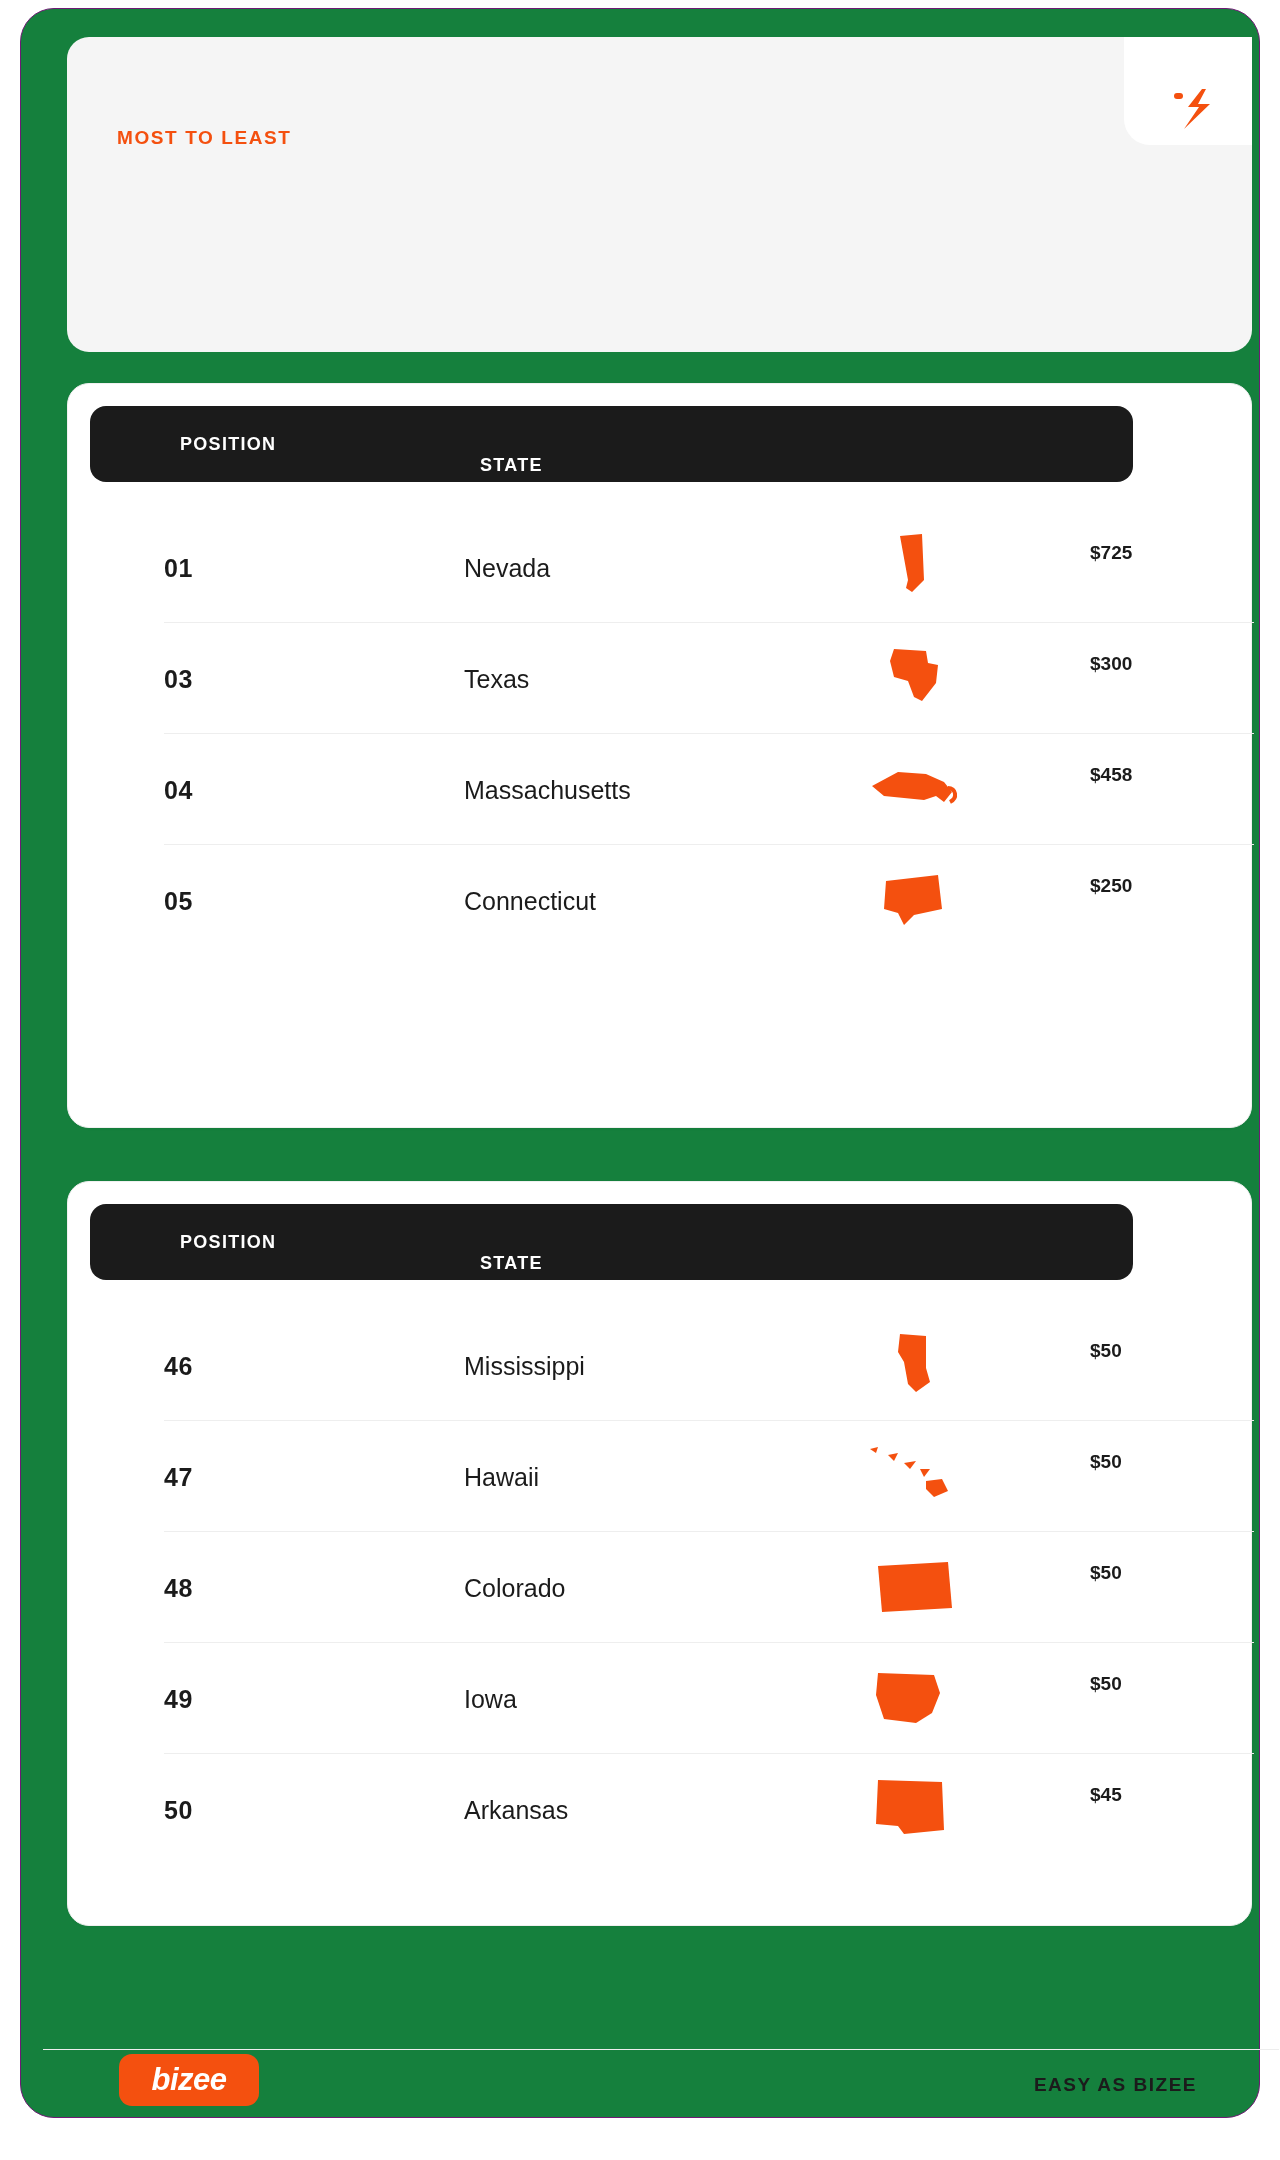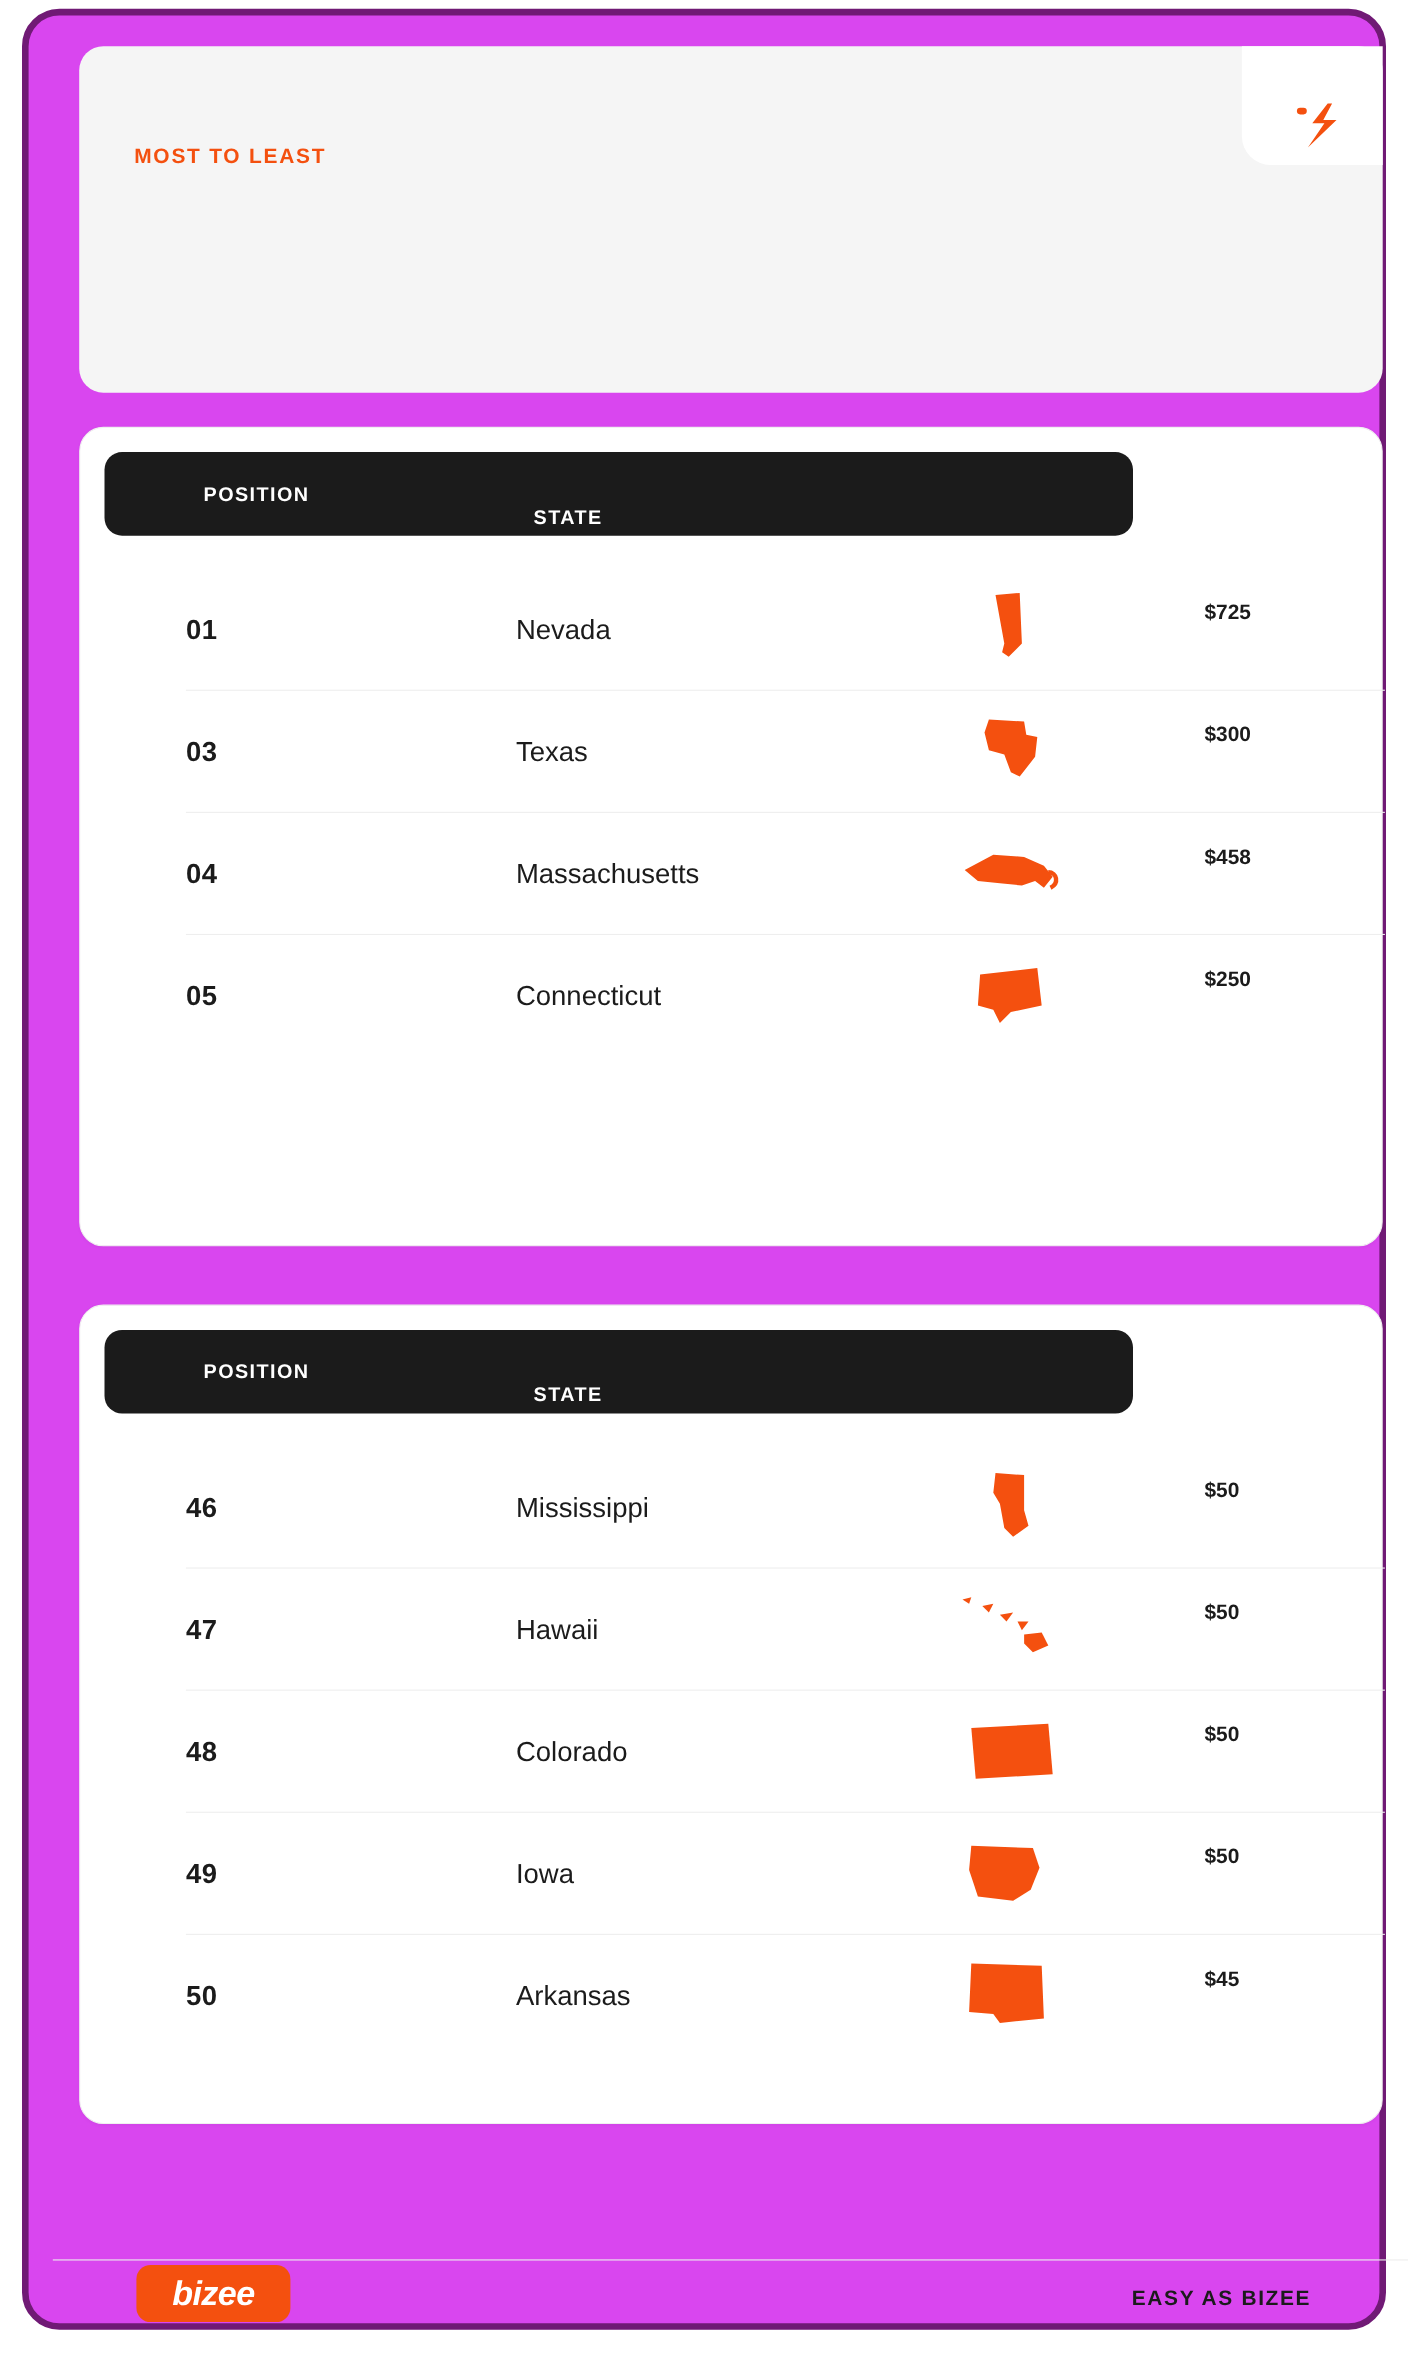"MOST TO LEAST" .card-outer { background: #d946ef -> #15803d; border: 6px solid #701a75 -> 1px solid #701a75 }
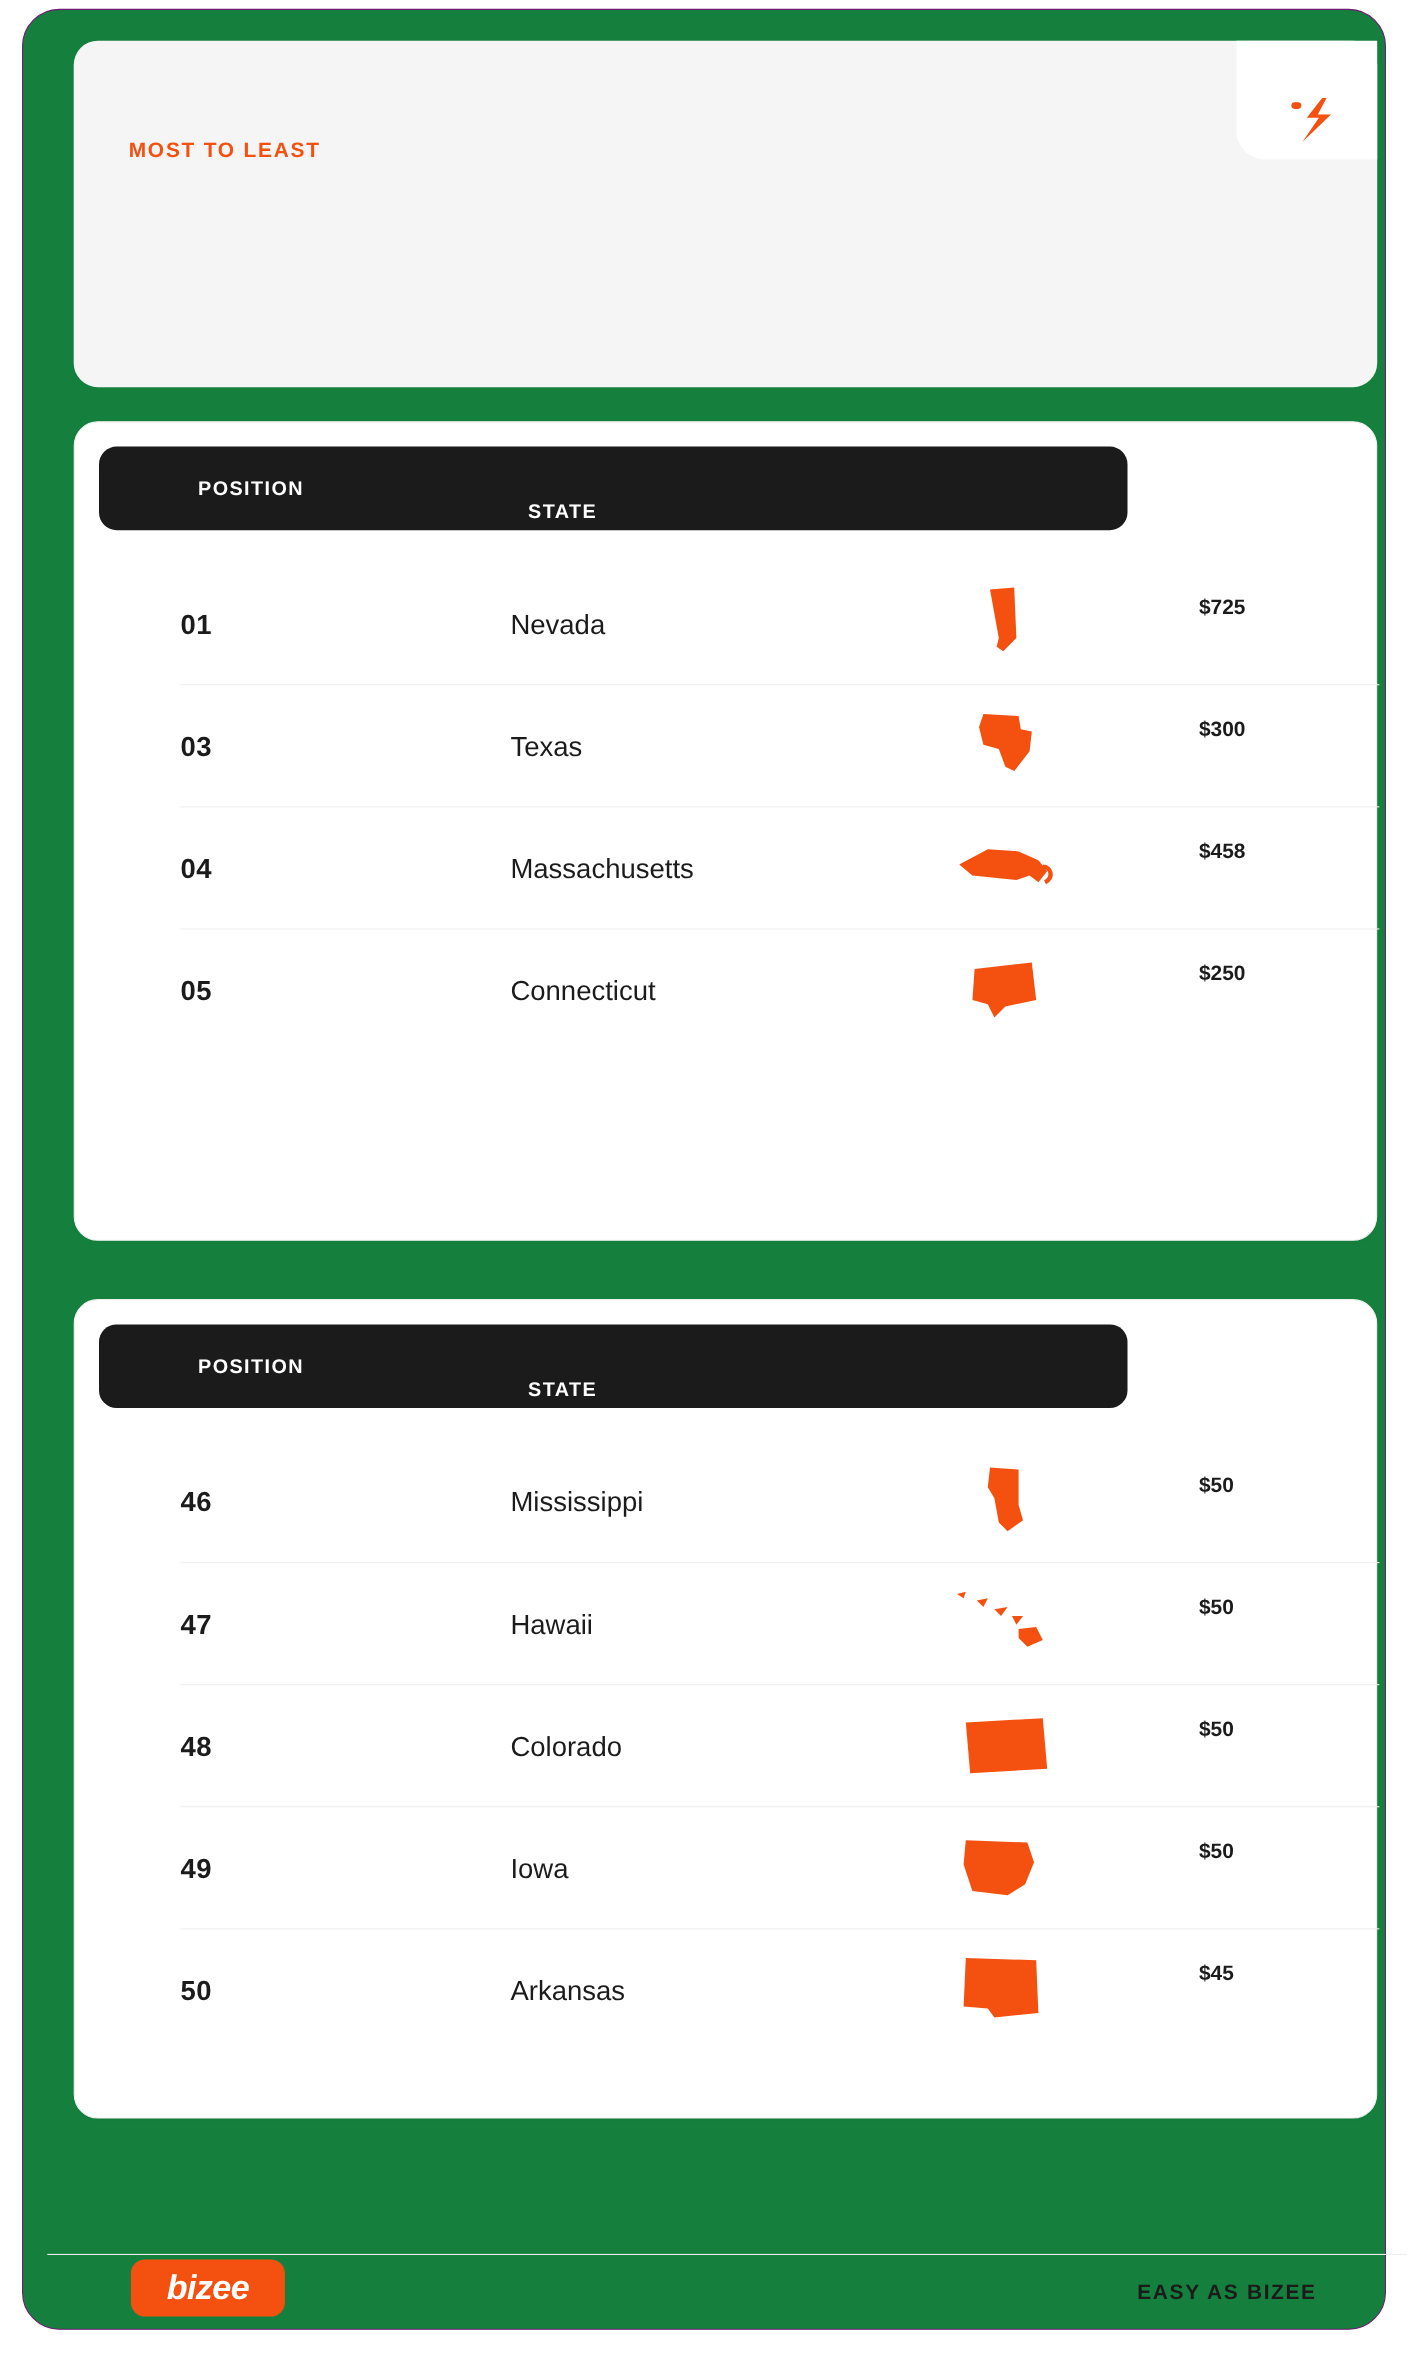"POSITION" .thead { width: 935px -> 1043px }
